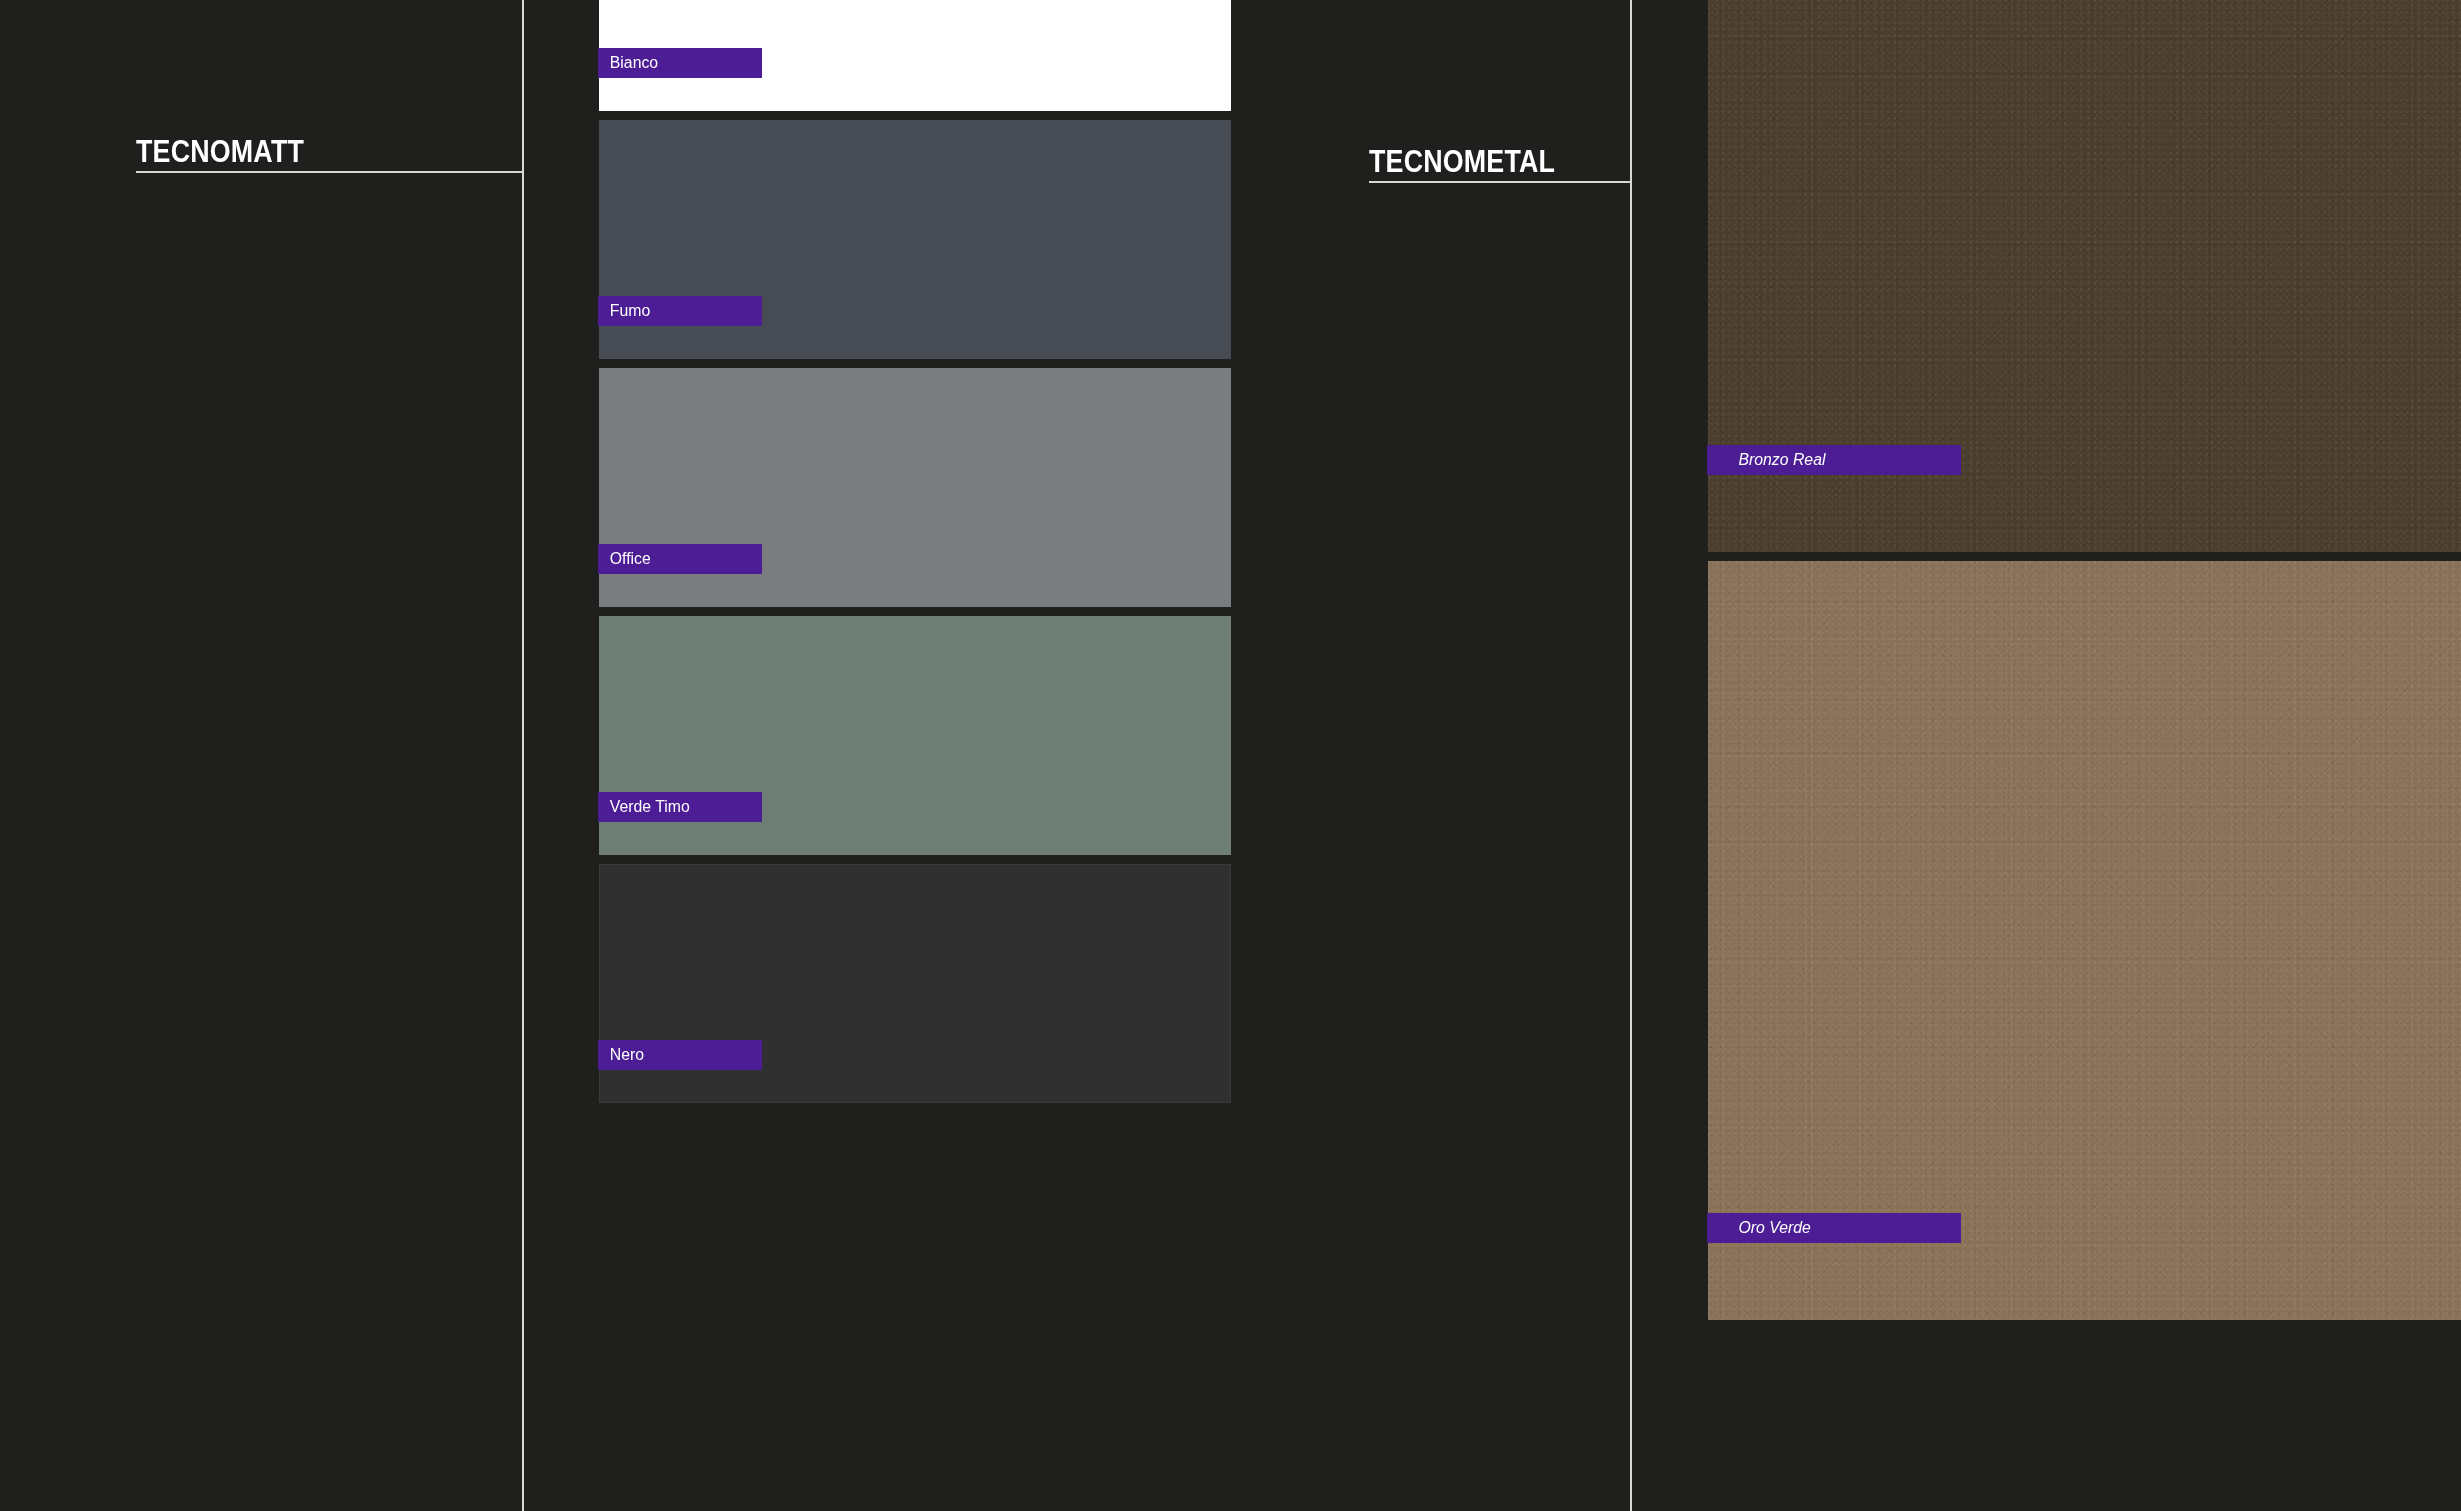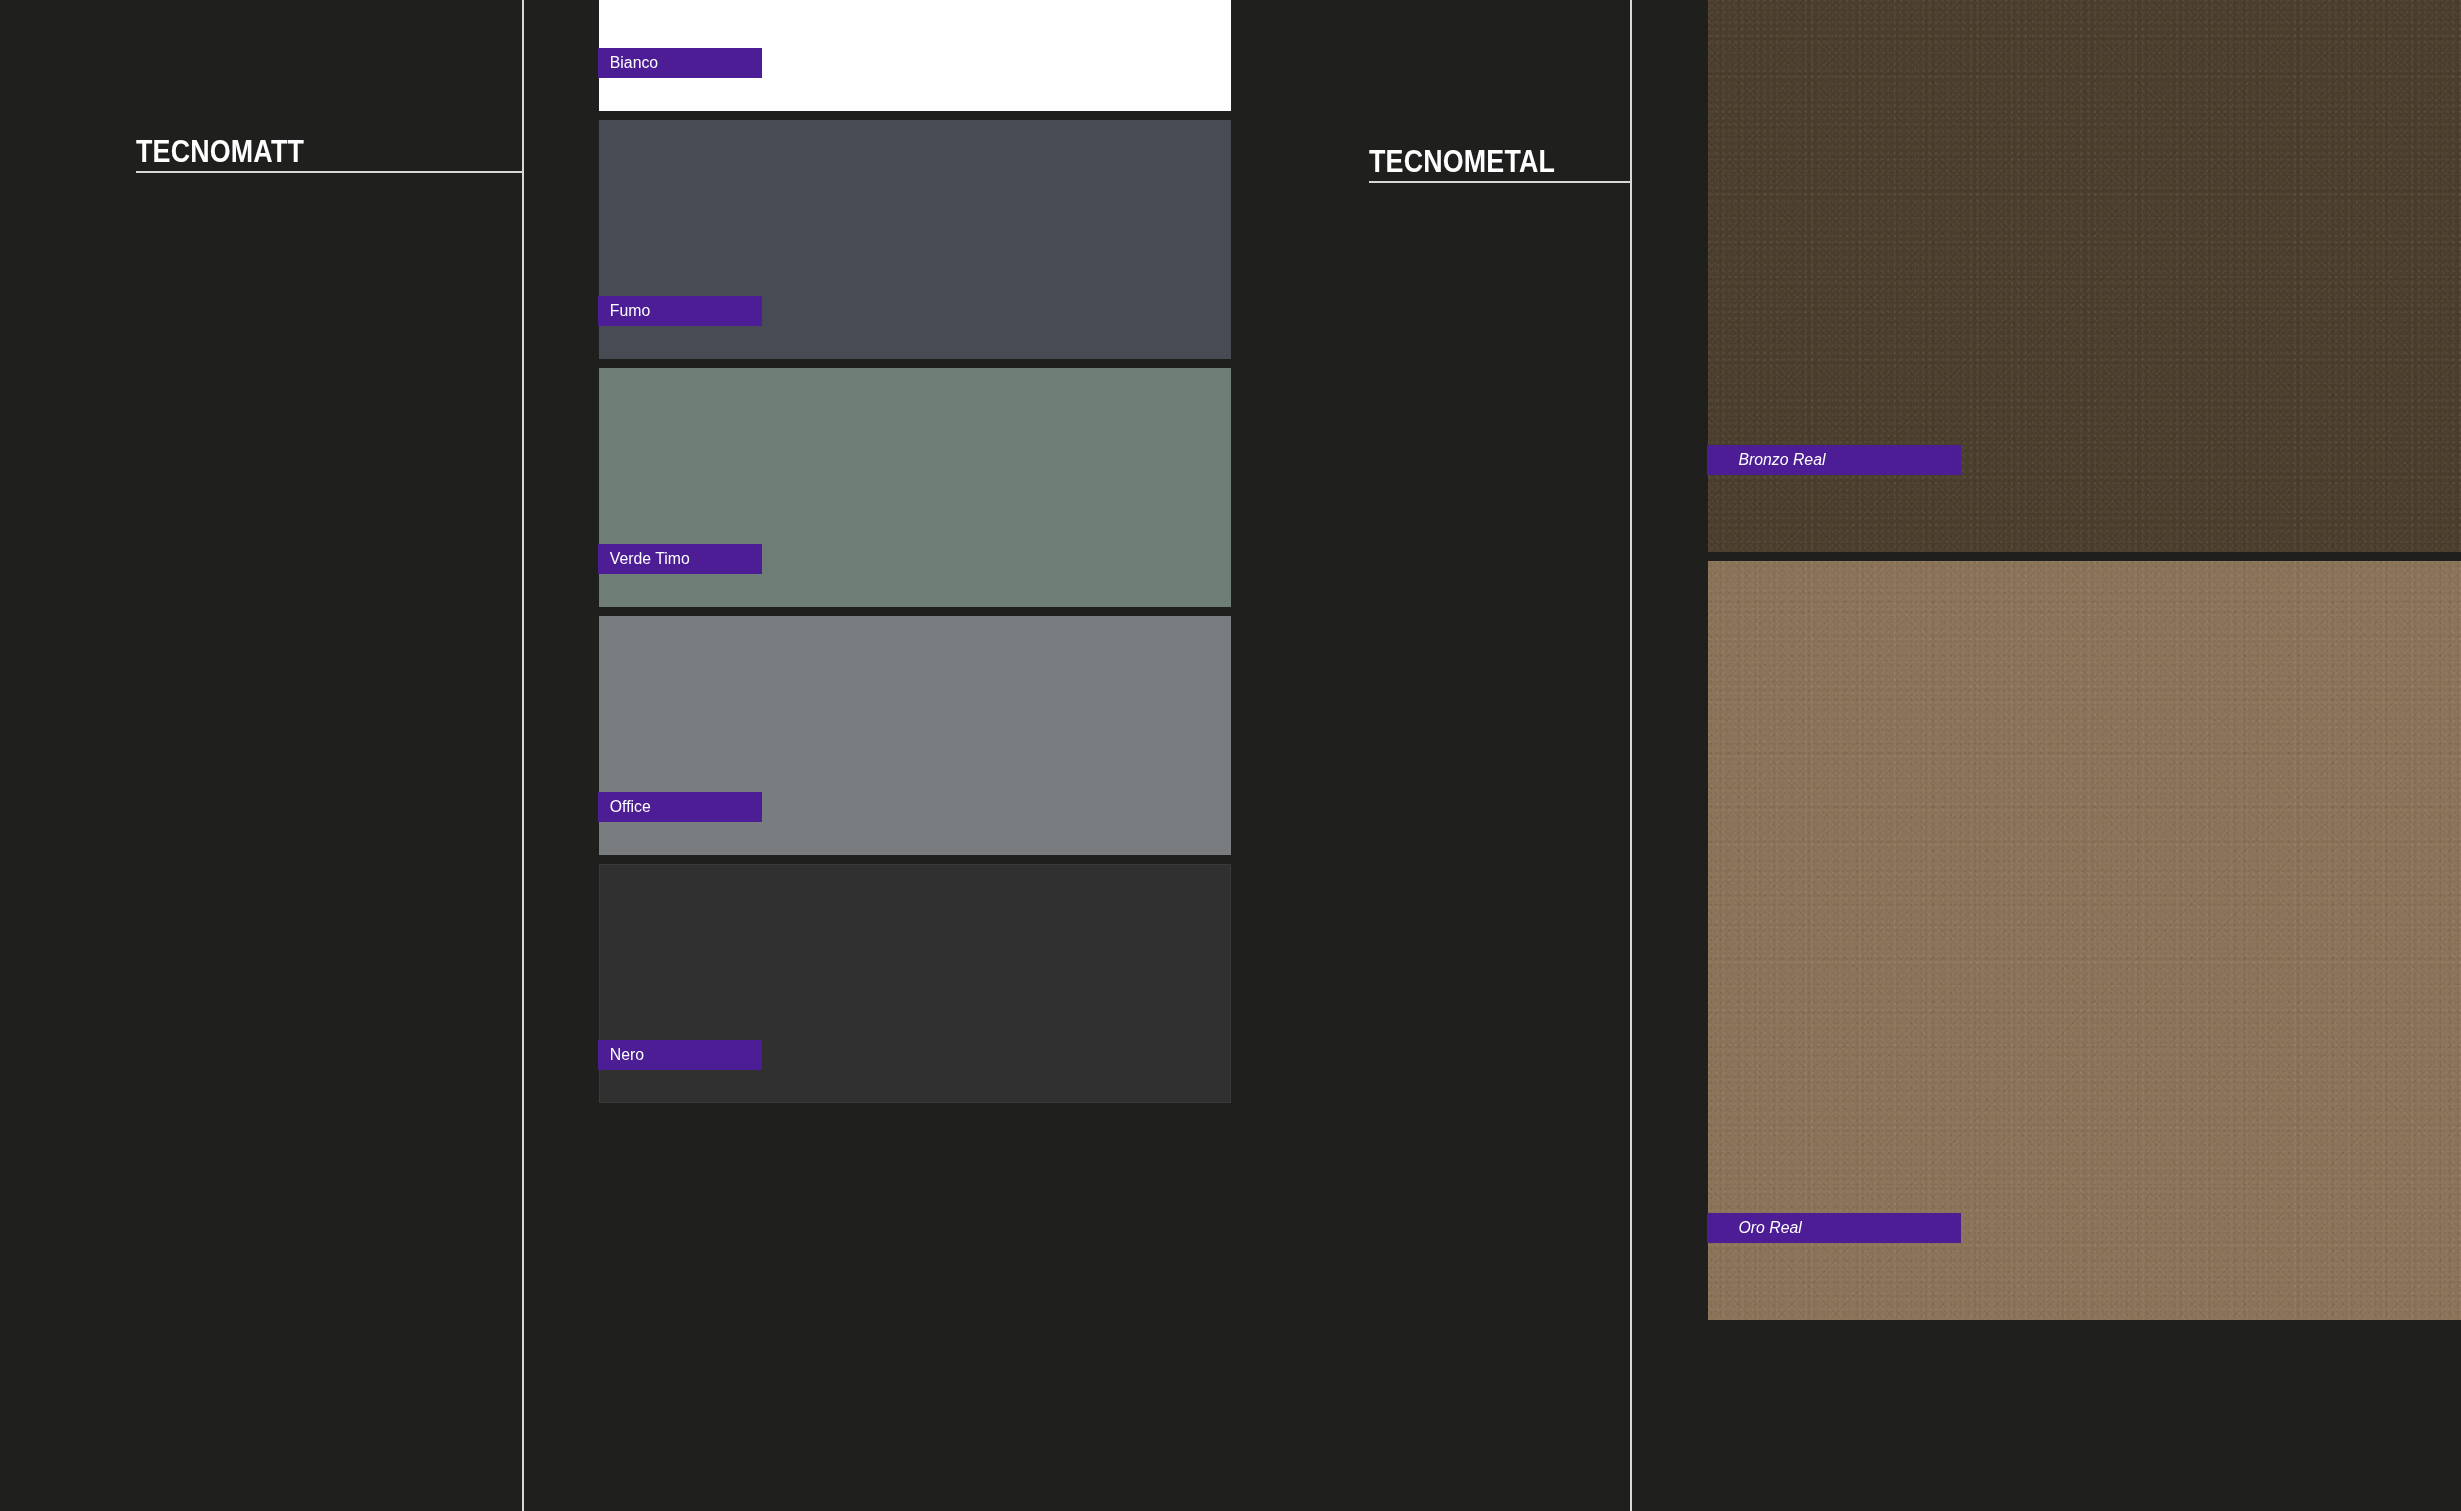"Verde Timo" div.swatch { order: before "Office" -> after "Office" }
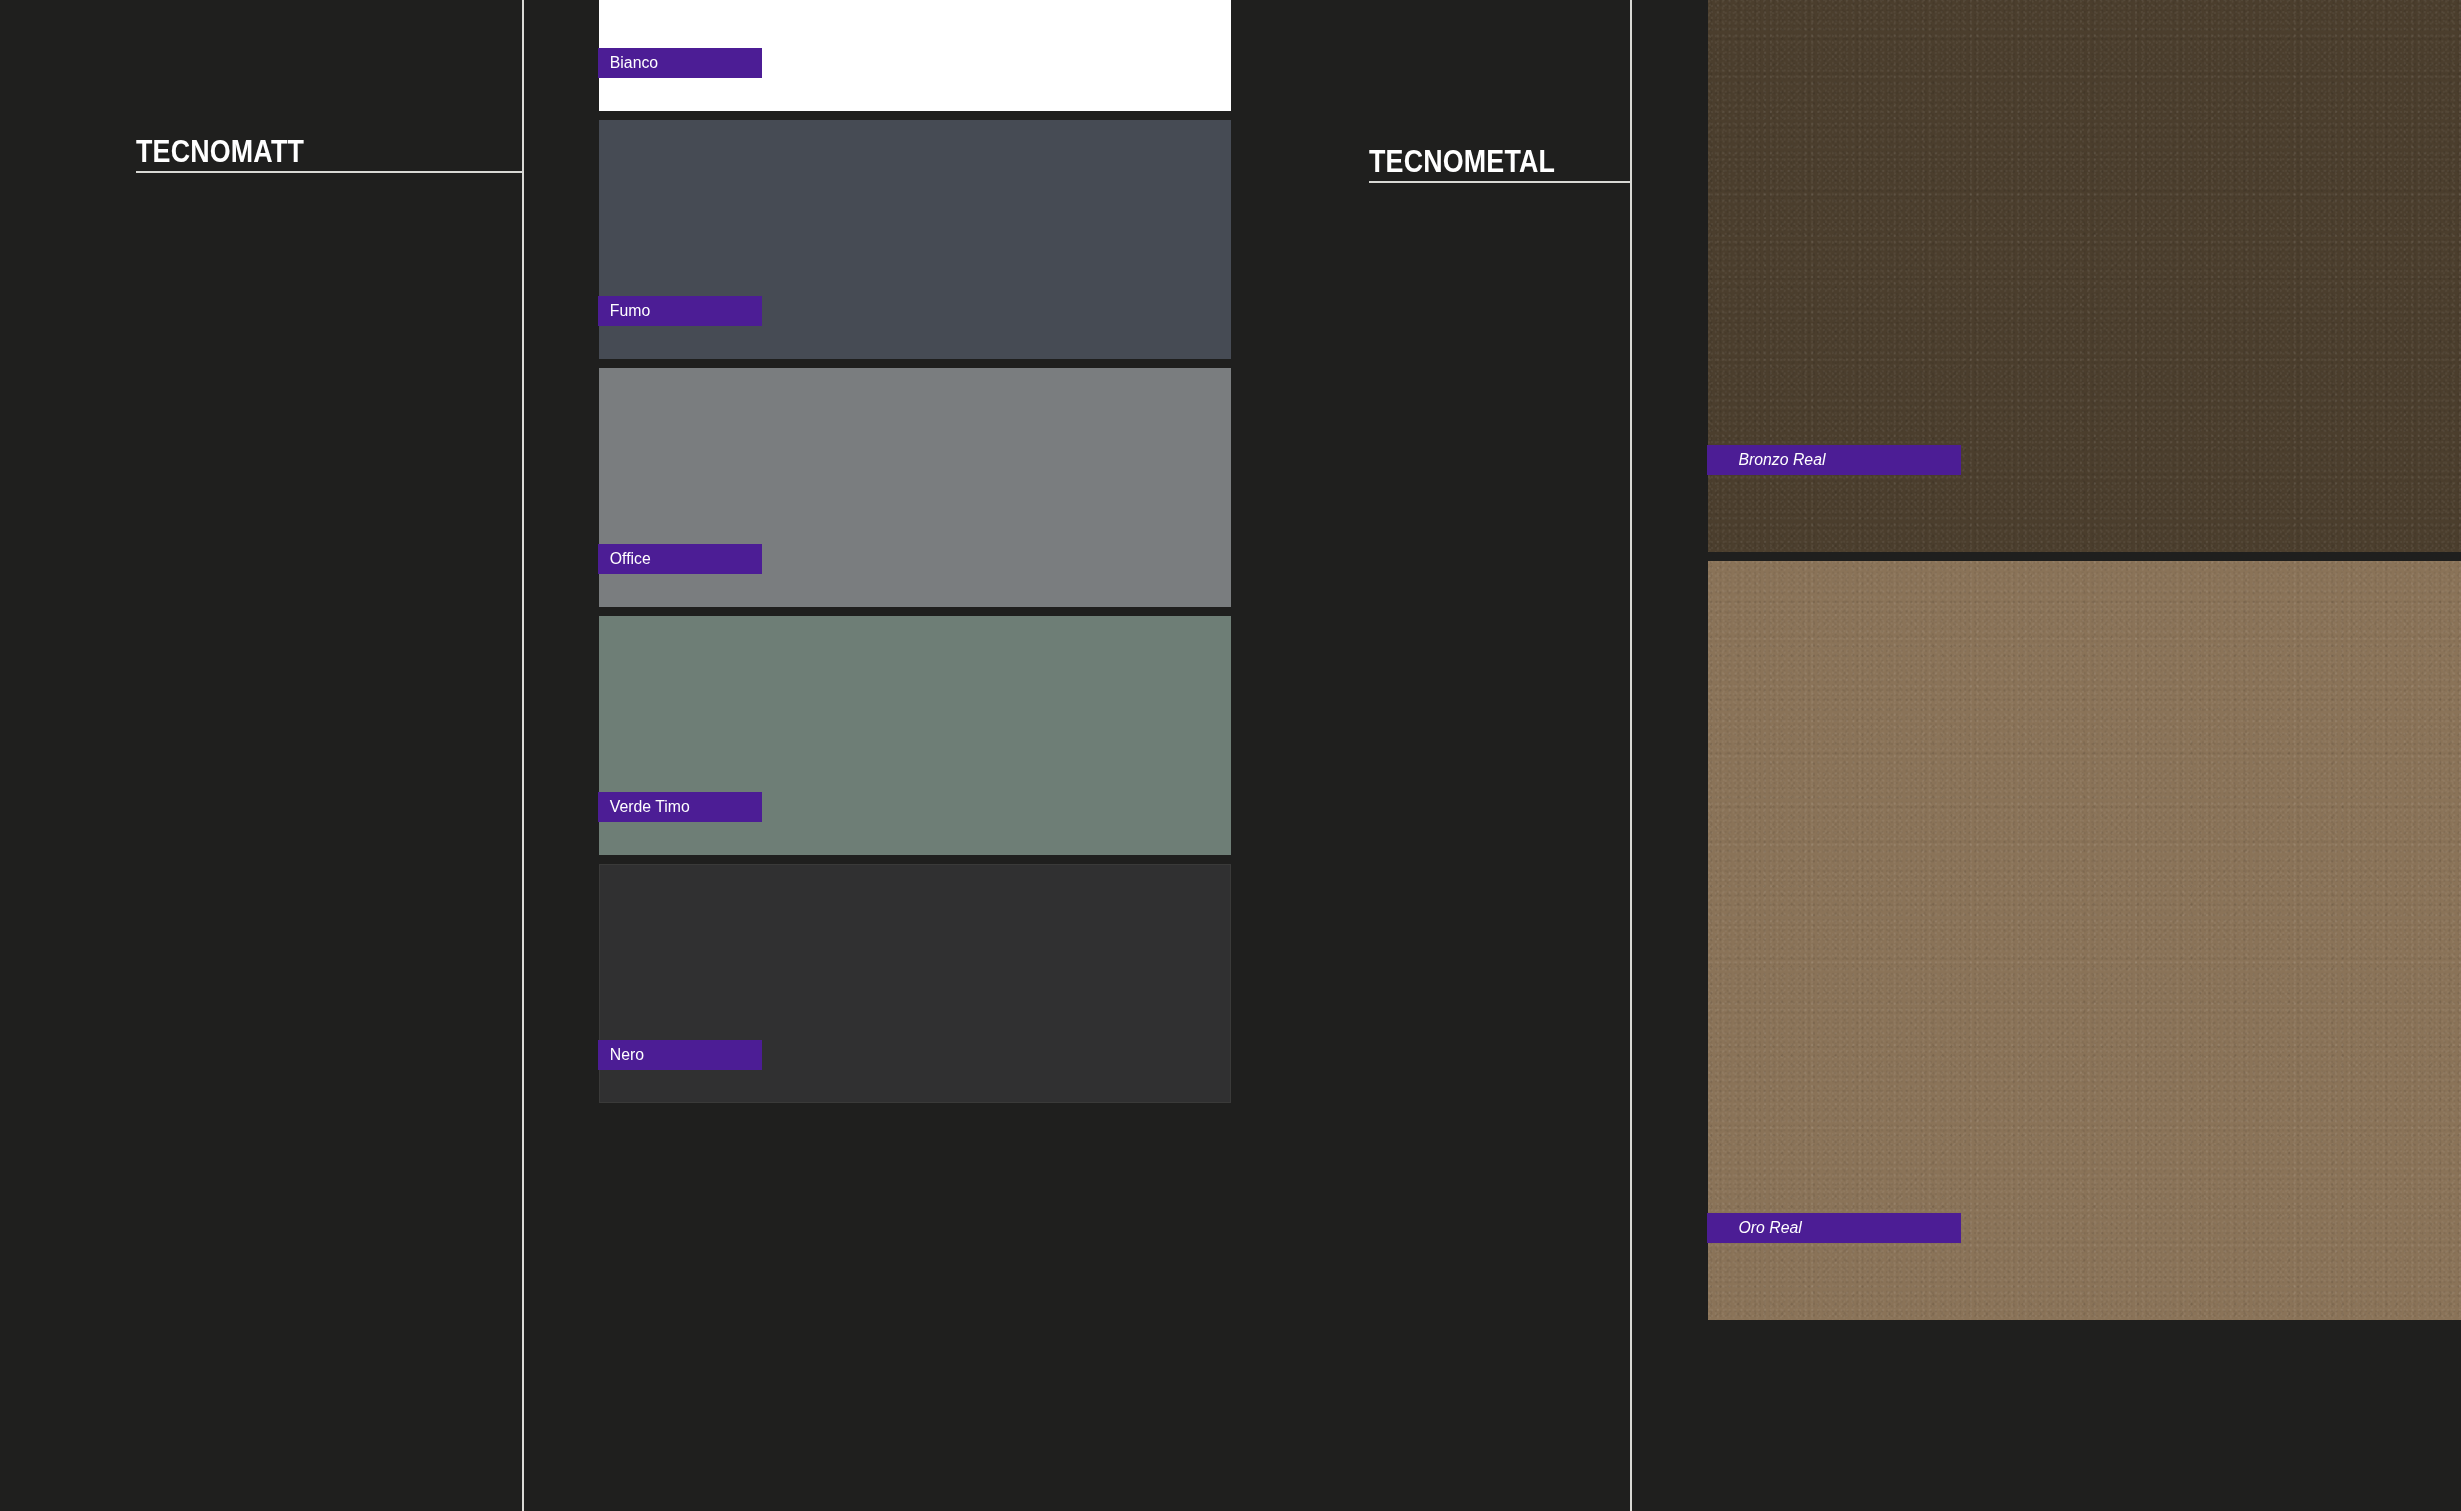"Oro Real" div.swatch-label { text: Real -> Verde }
